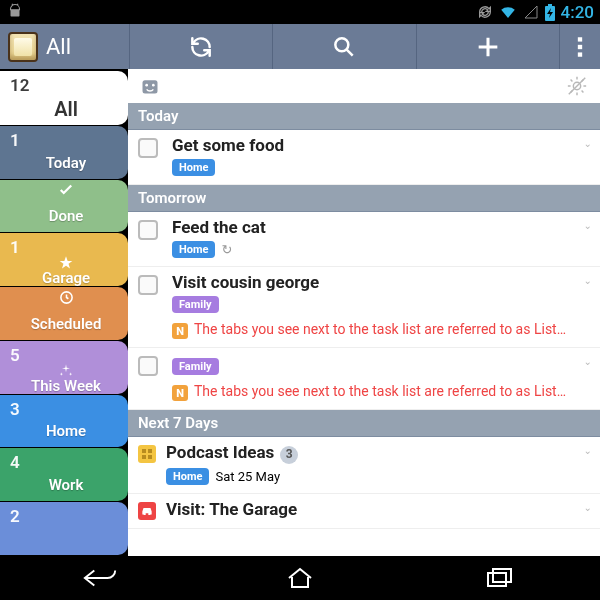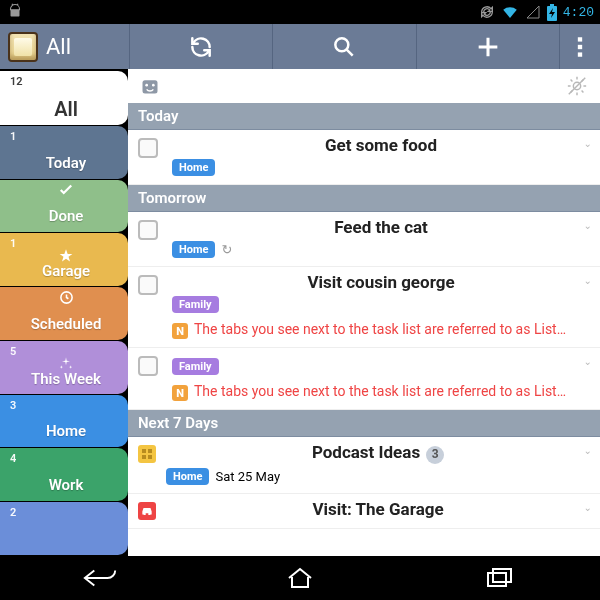"4:20" span { font-family: Liberation Mono, monospace -> none; font-size: 13px -> 17px }
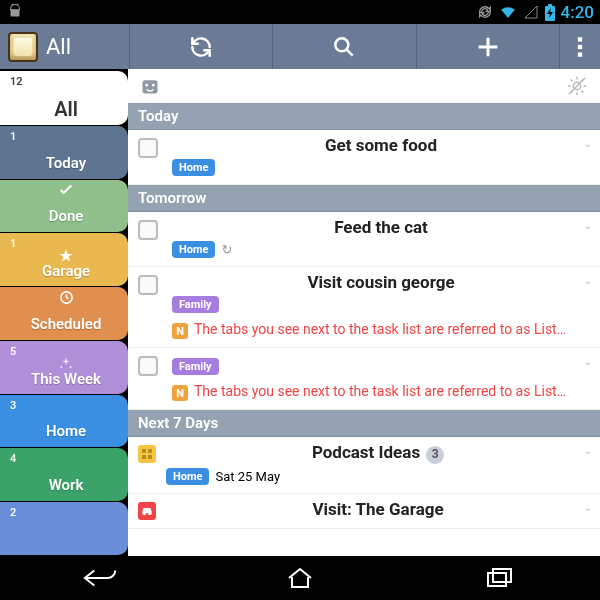"12" .tab .count { font-size: 11px -> 17px }
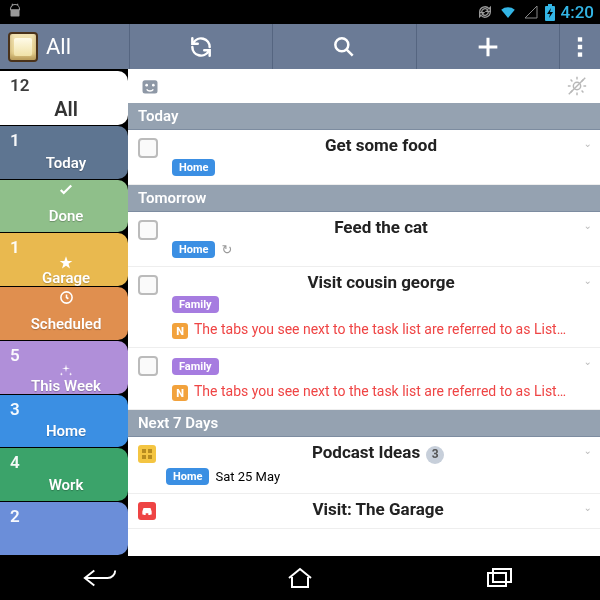"Get some food" .task .body { text-align: center -> none }
